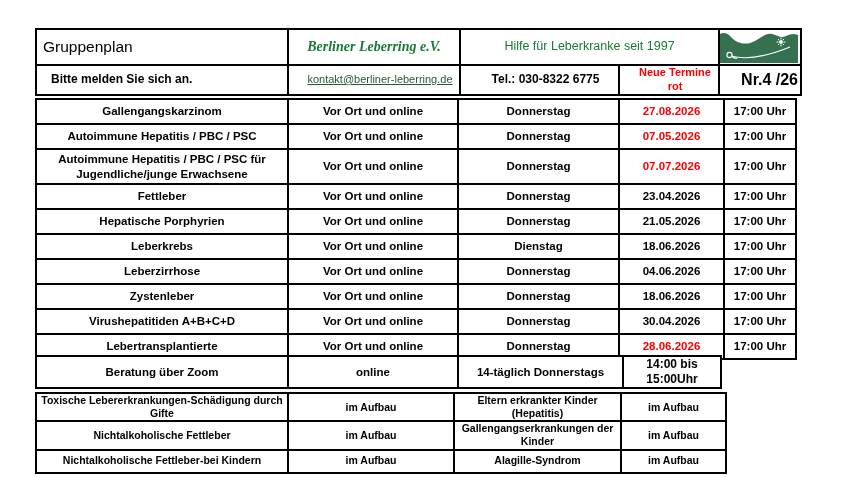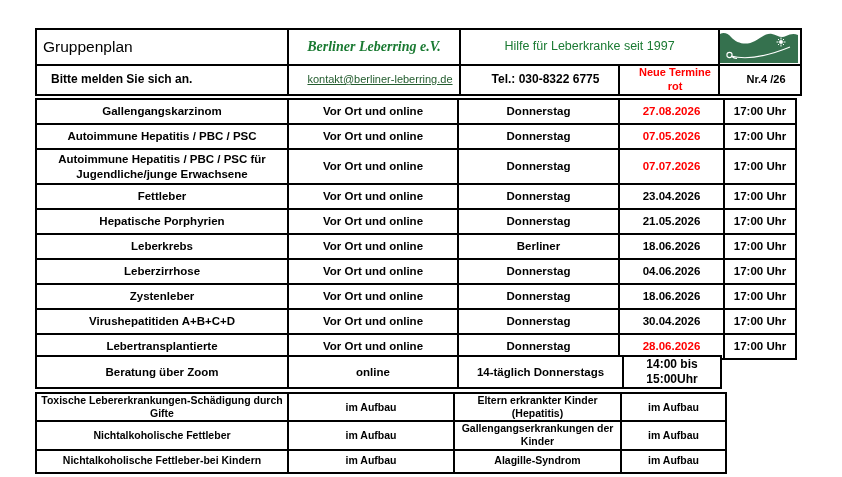"Nr.4 /26" td.issue-cell { font-size: 11px -> 16px; text-align: center -> right }
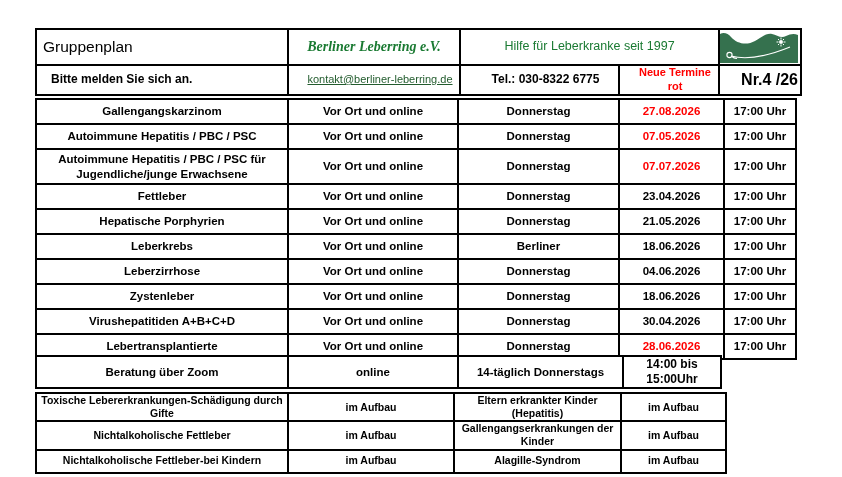"Berliner" td { text: Berliner -> Dienstag }
